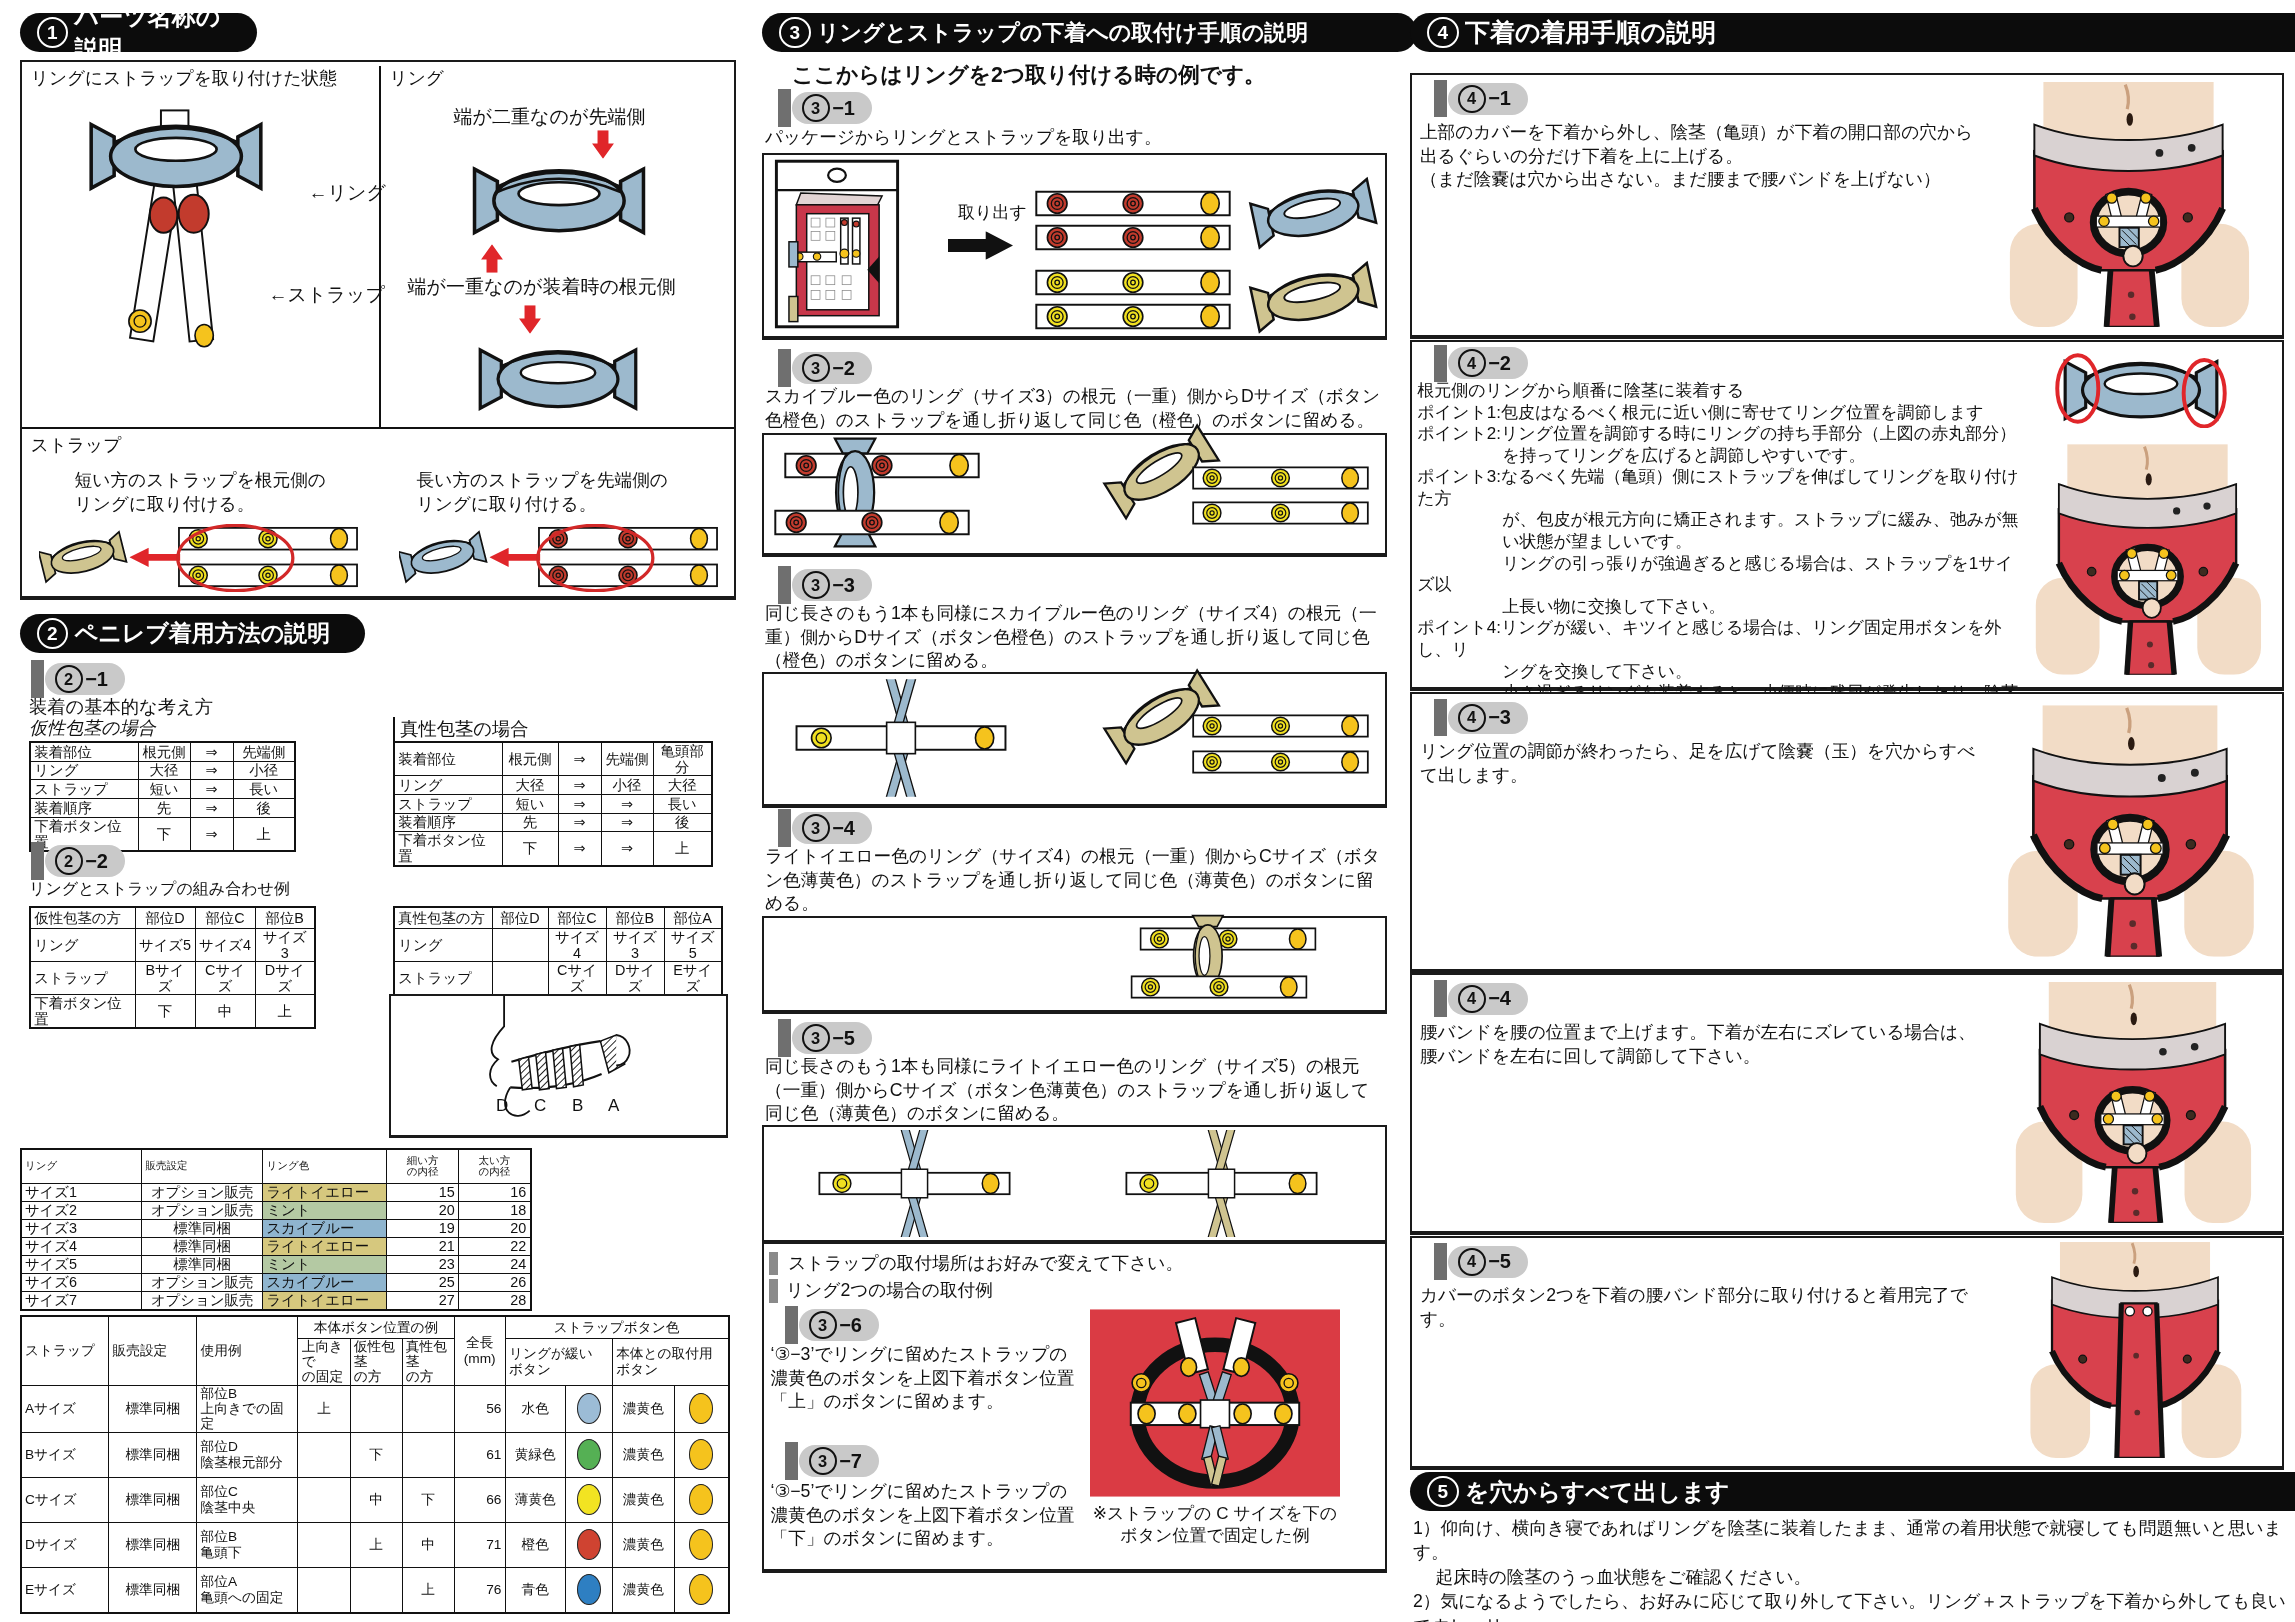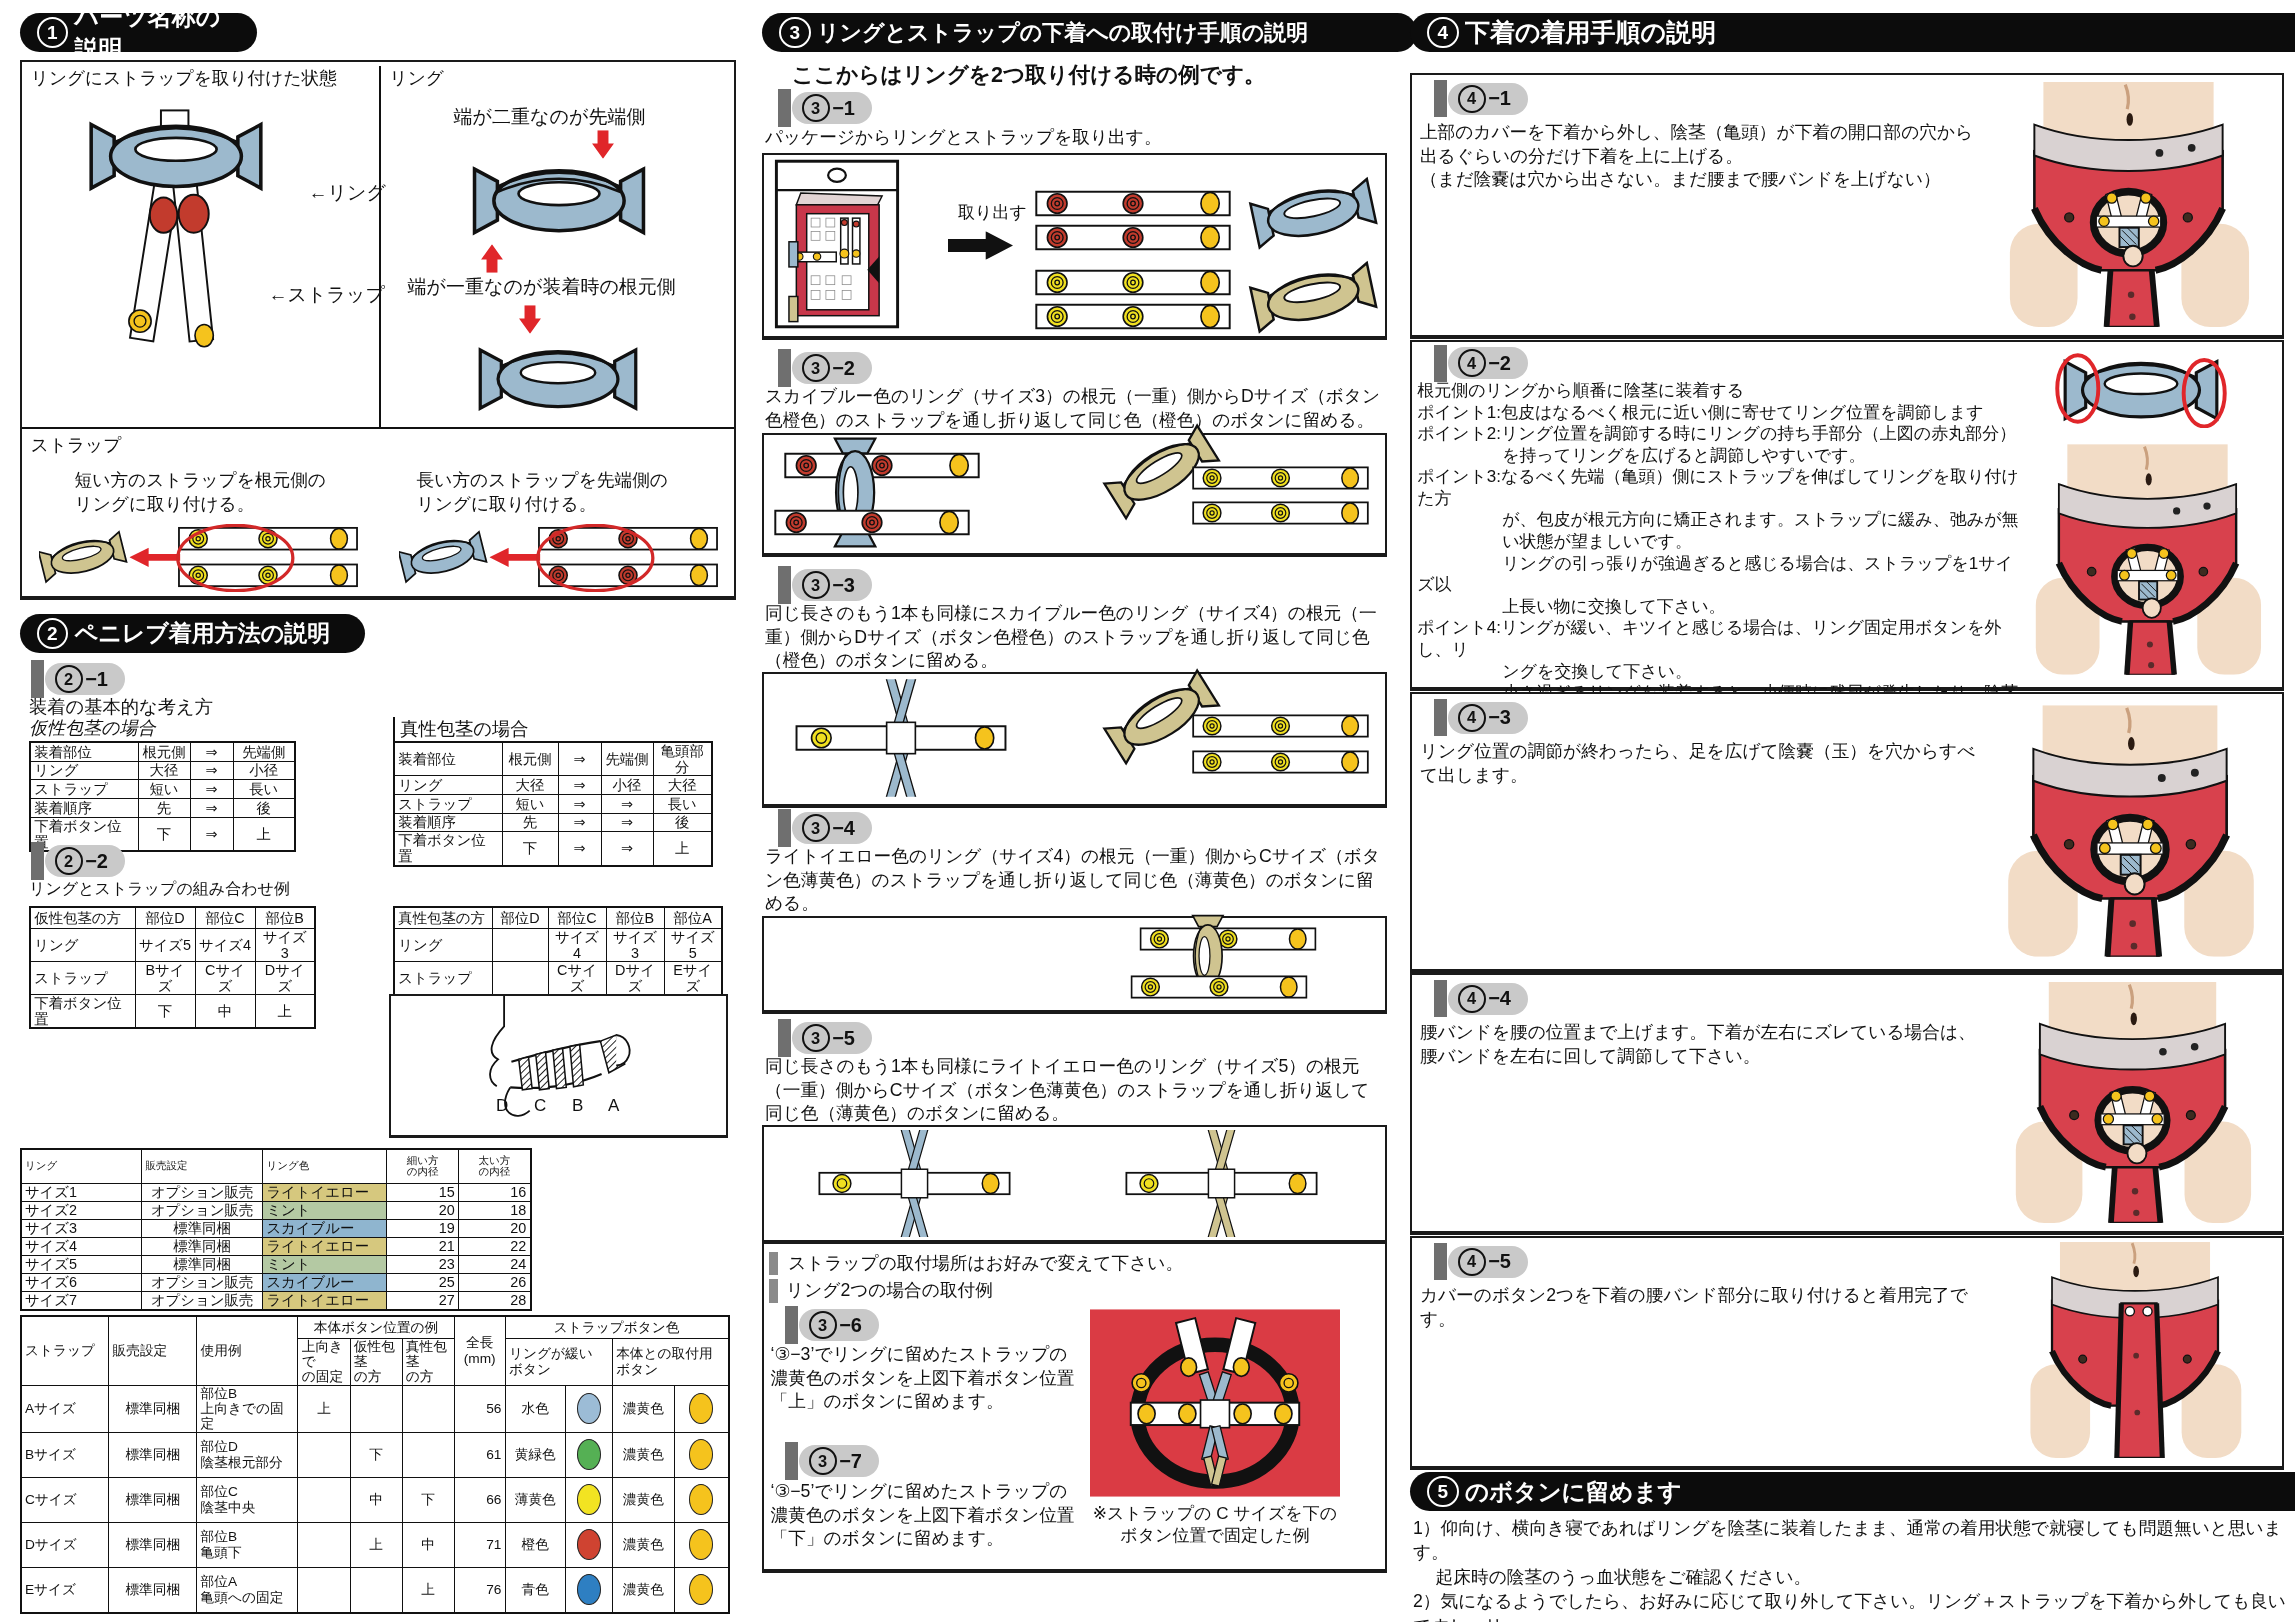"のボタンに留めます" span { text: のボタンに留め -> を穴からすべて出し }
